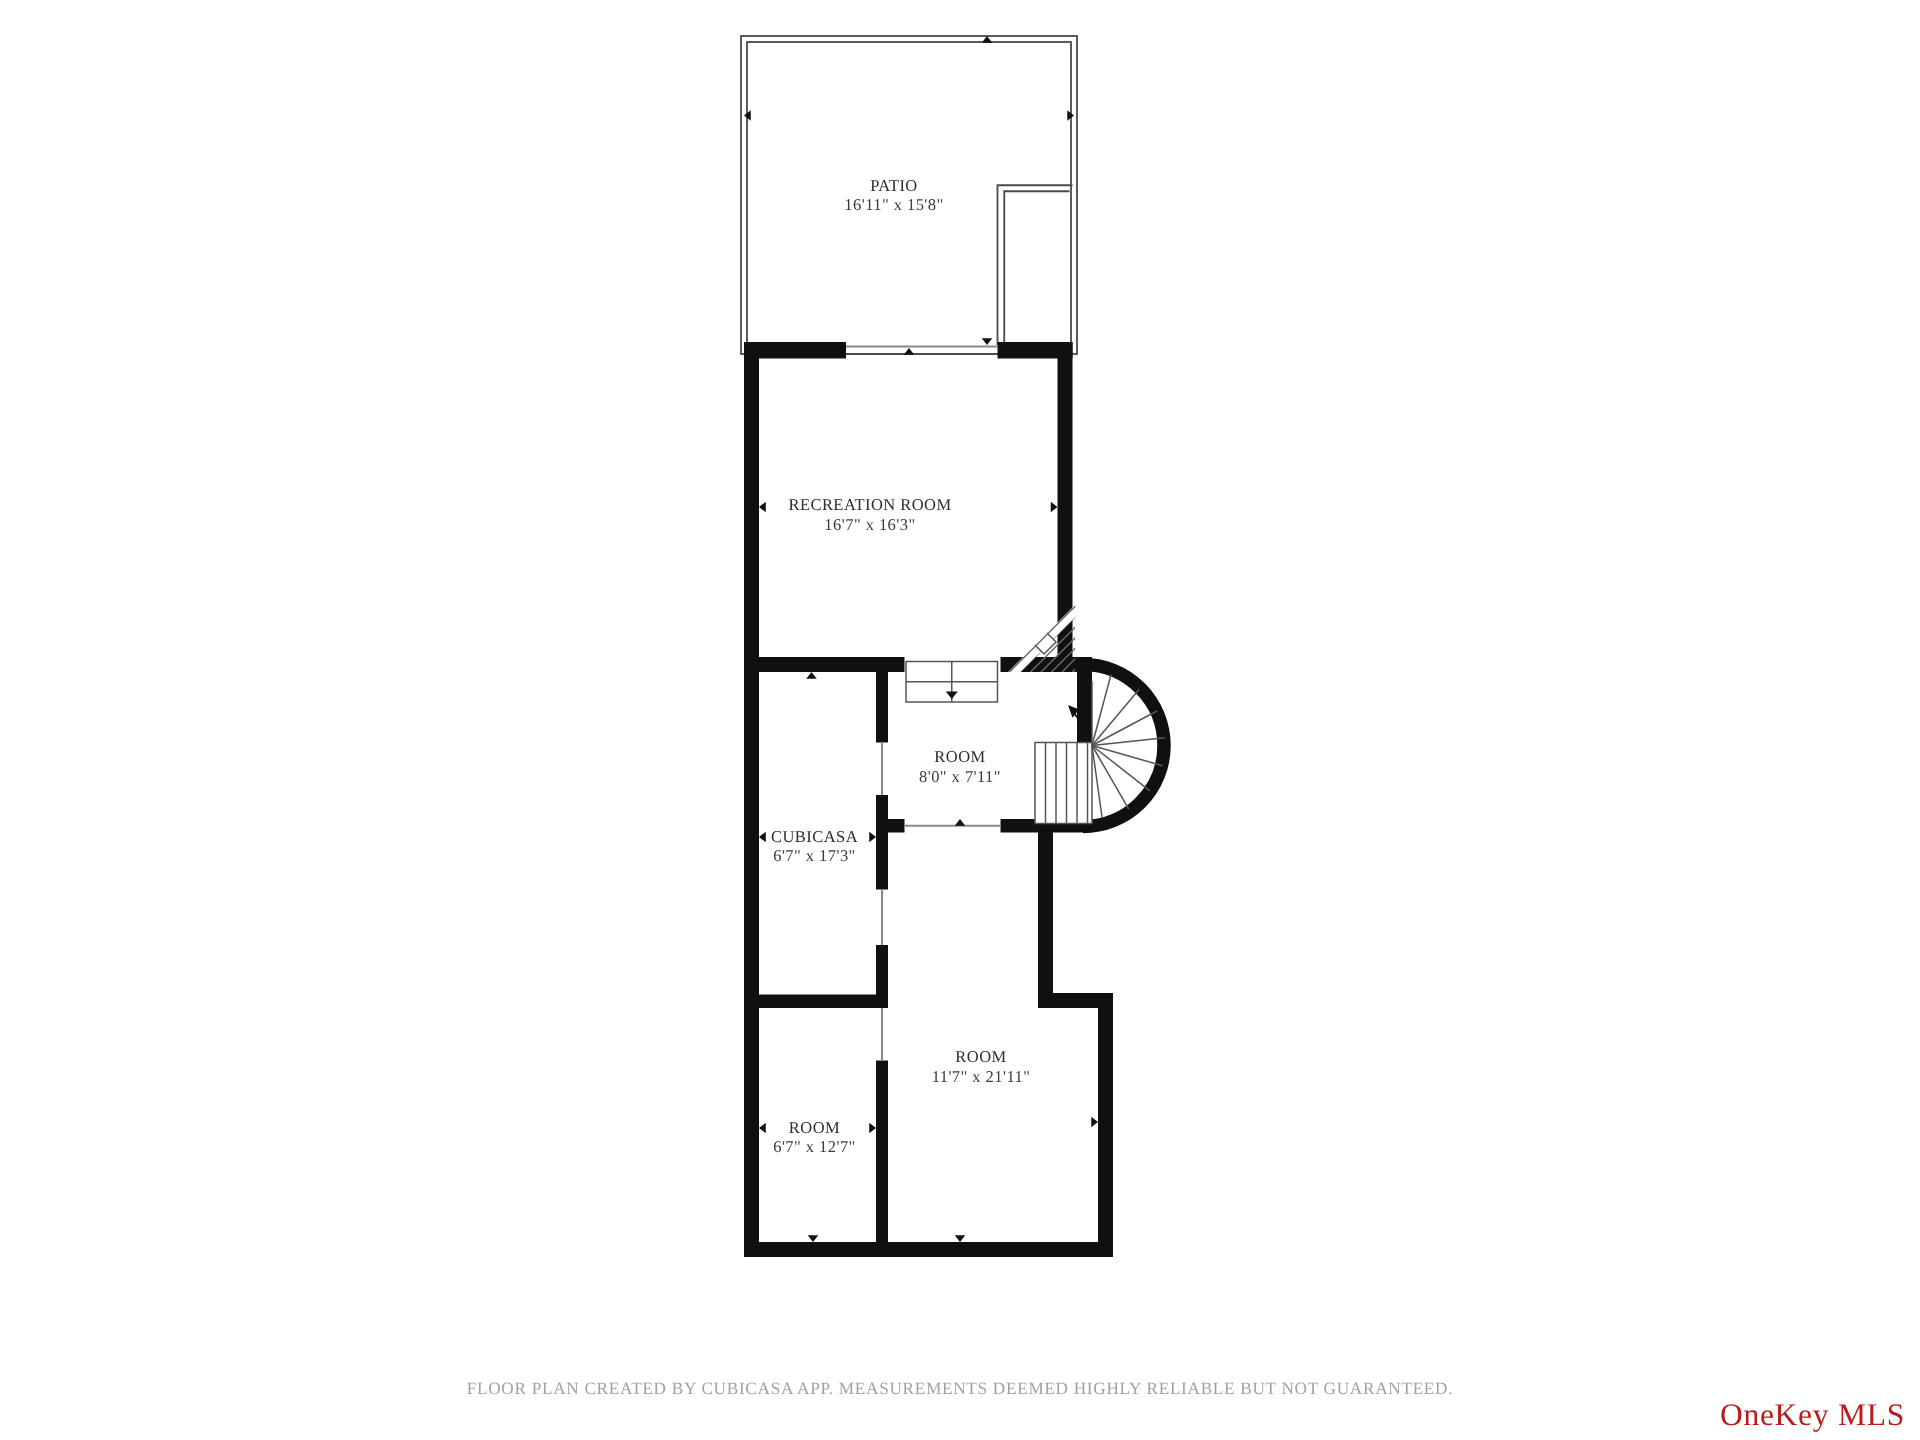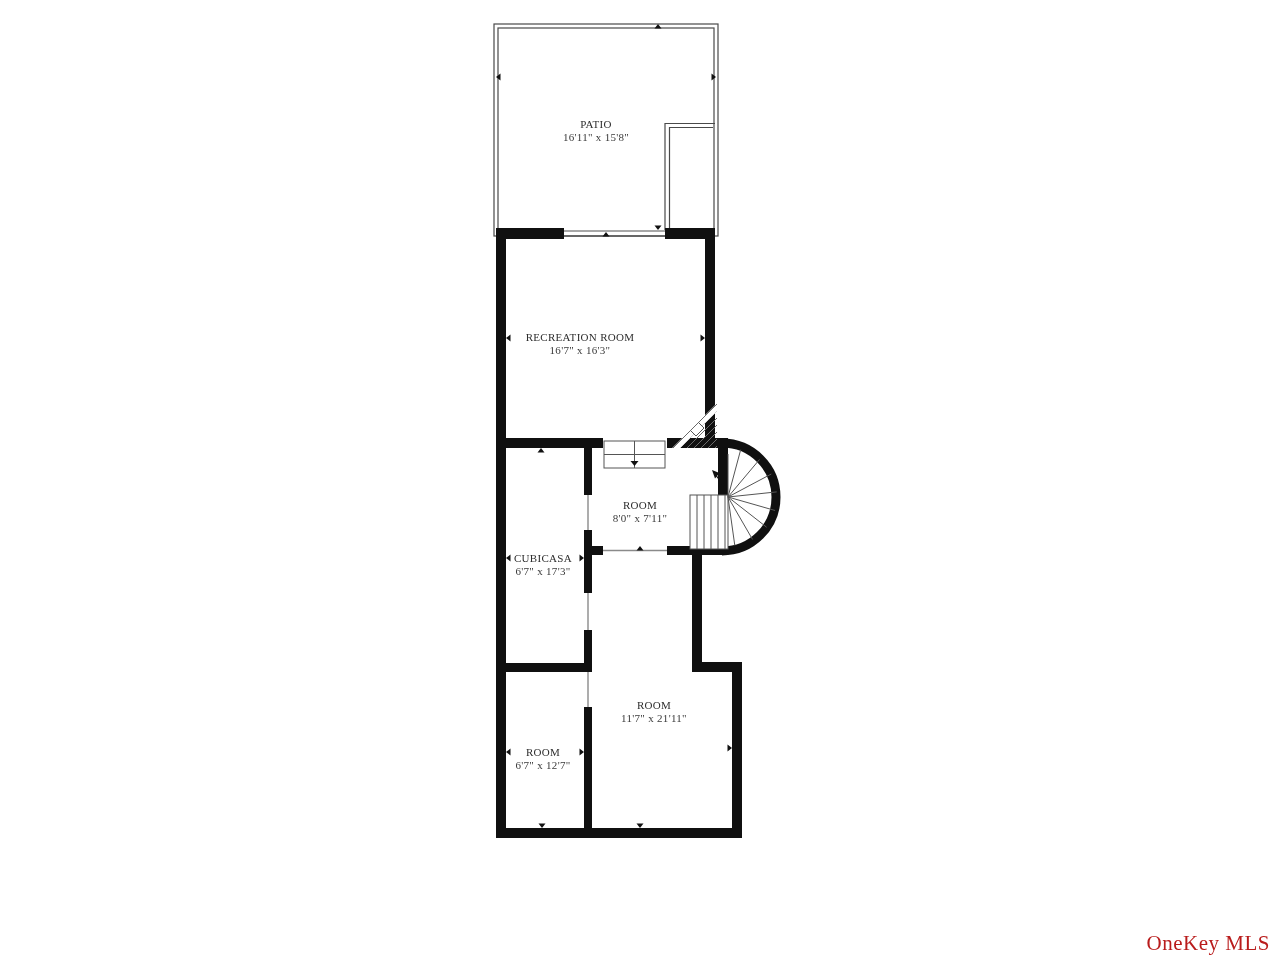"FLOOR PLAN CREATED BY CUBICASA" div.disclaimer { html: none -> <div>FLOOR PLAN CREATED BY CUBICASA APP. MEASUREMENTS DEEMED HIGHLY RELIABLE BUT NOT GUARANTEED.</div> }
